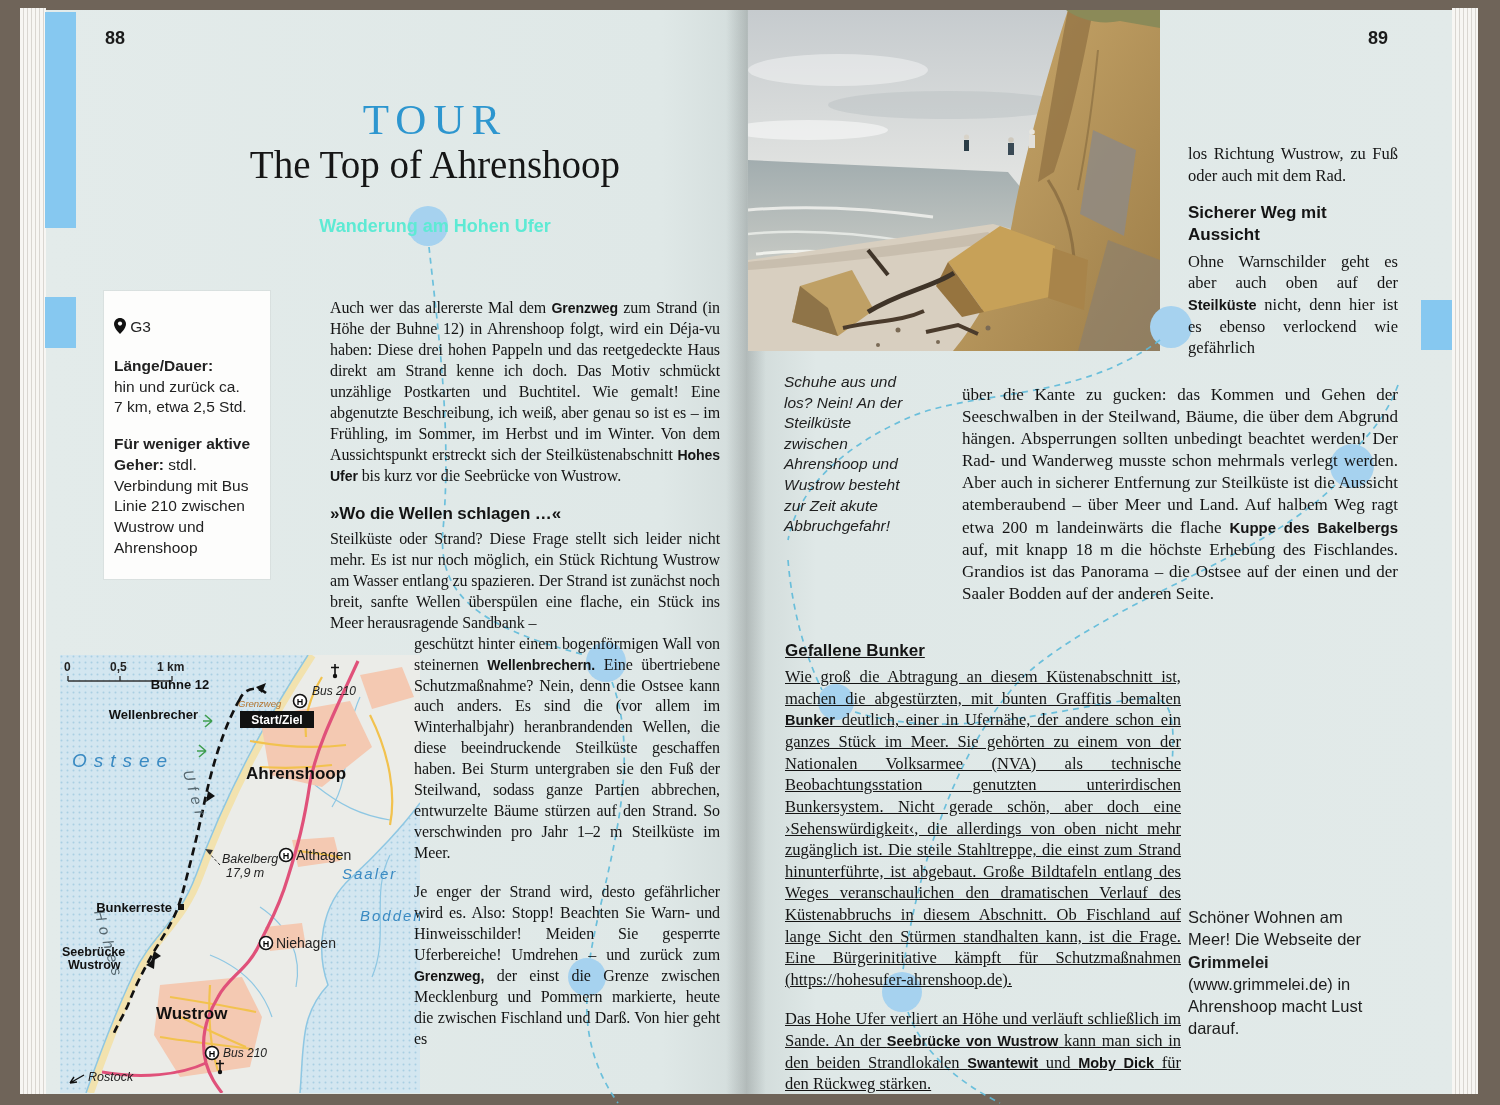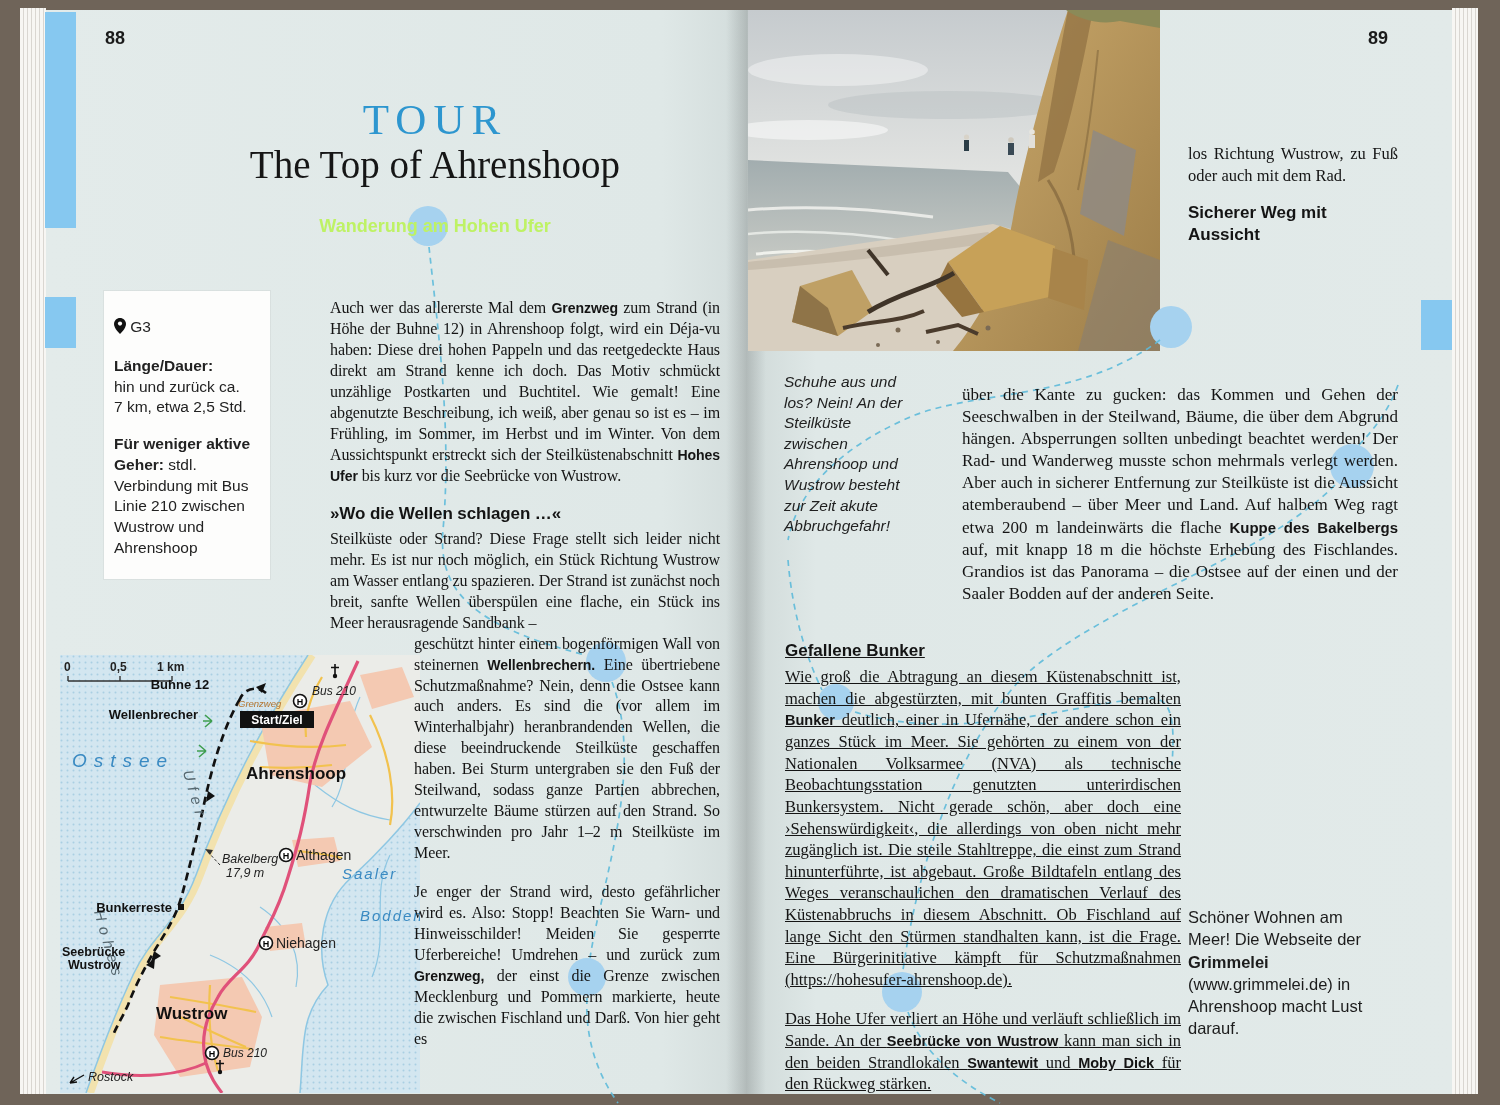"Wanderung am Hohen Ufer" .subtitle { color: #bef264 -> #5eead4 }
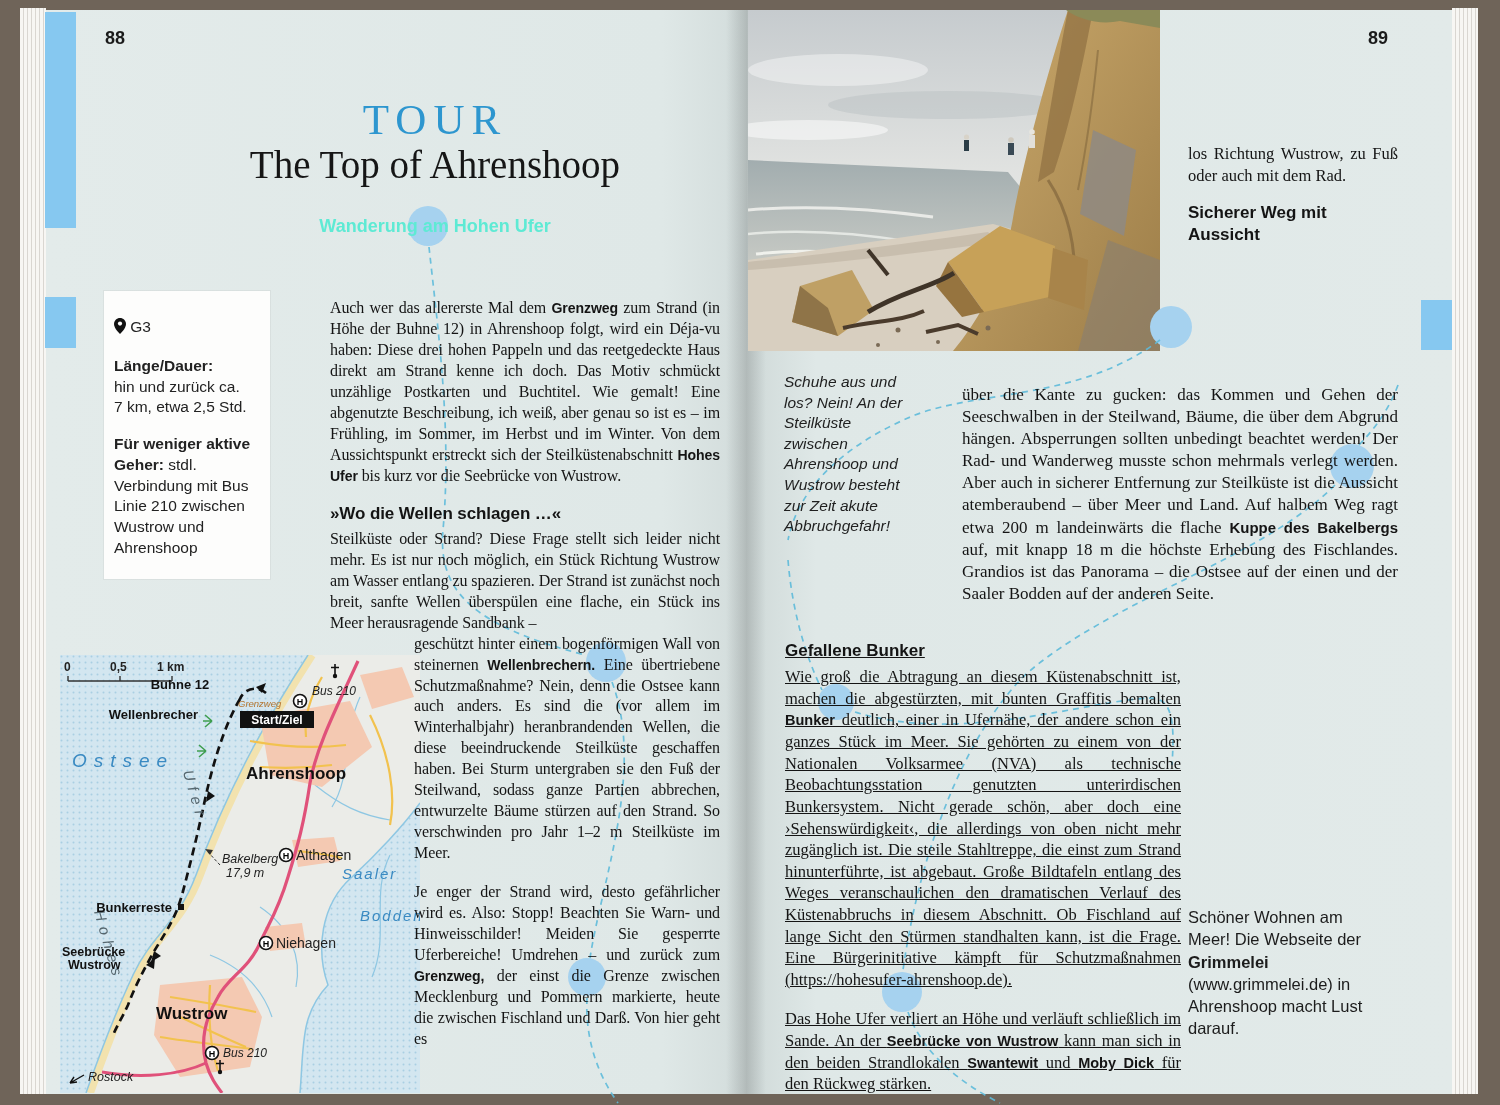"Ohne Warnschilder geht es aber" p.para { html: none -> <p><span>Ohne Warnschilder geht es aber auch oben auf der </span><span>Steilküste</span><span> nicht, denn hier ist es ebenso verlockend wie gefährlich</span></p> }
